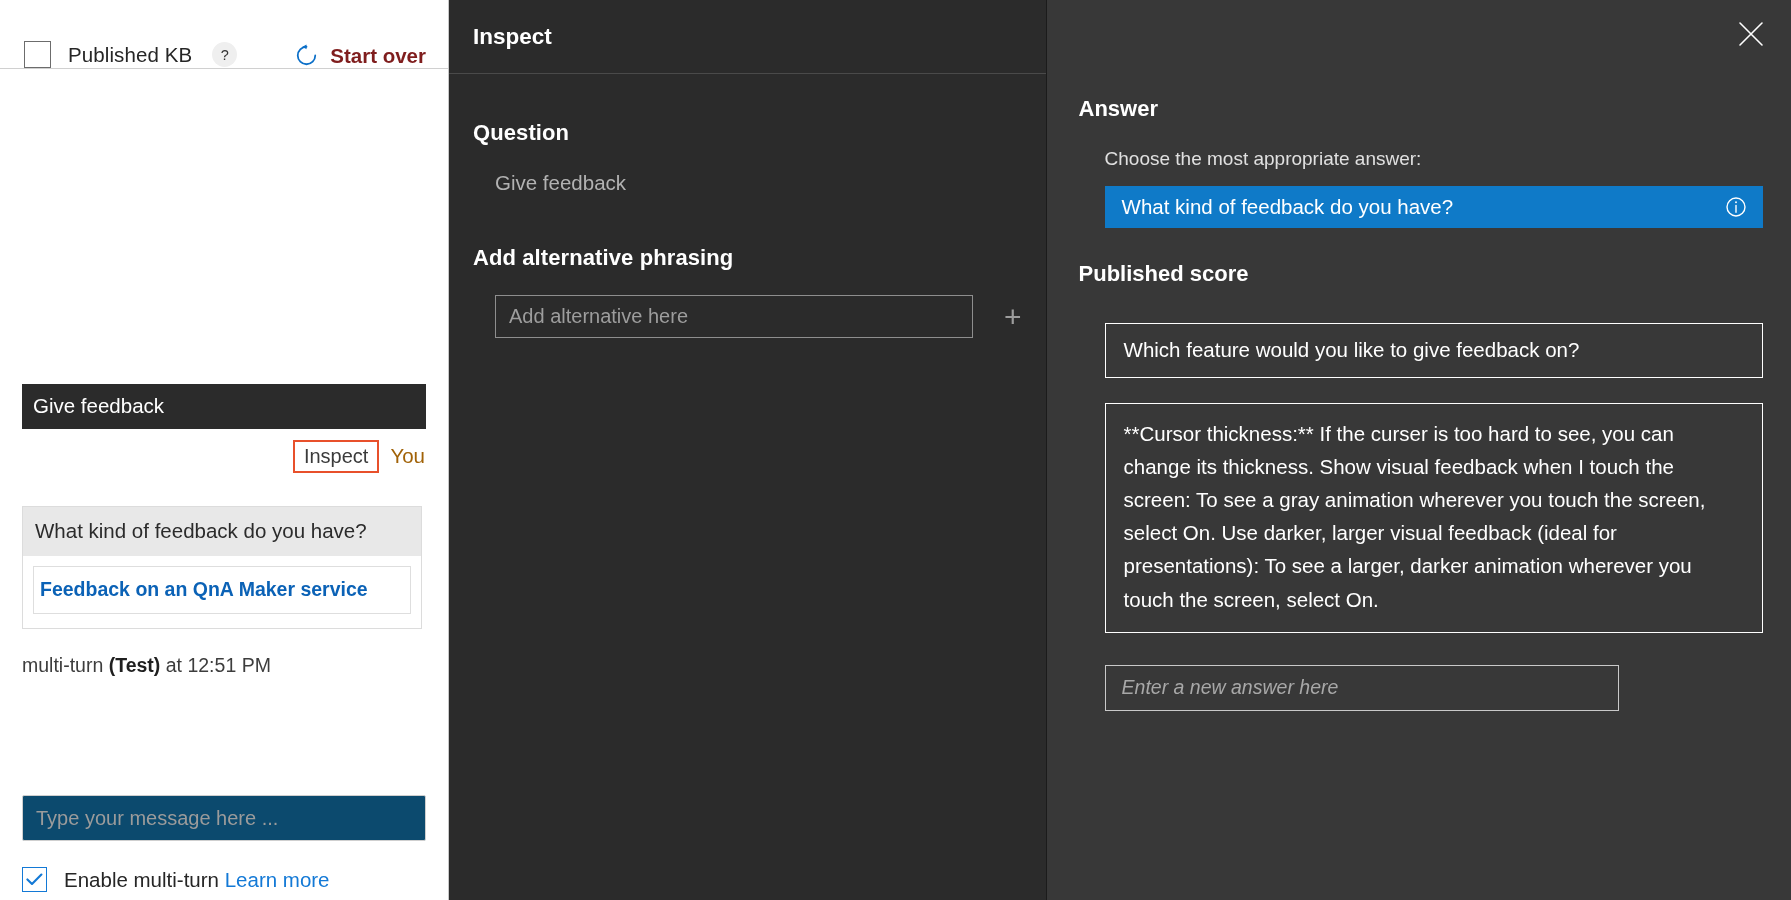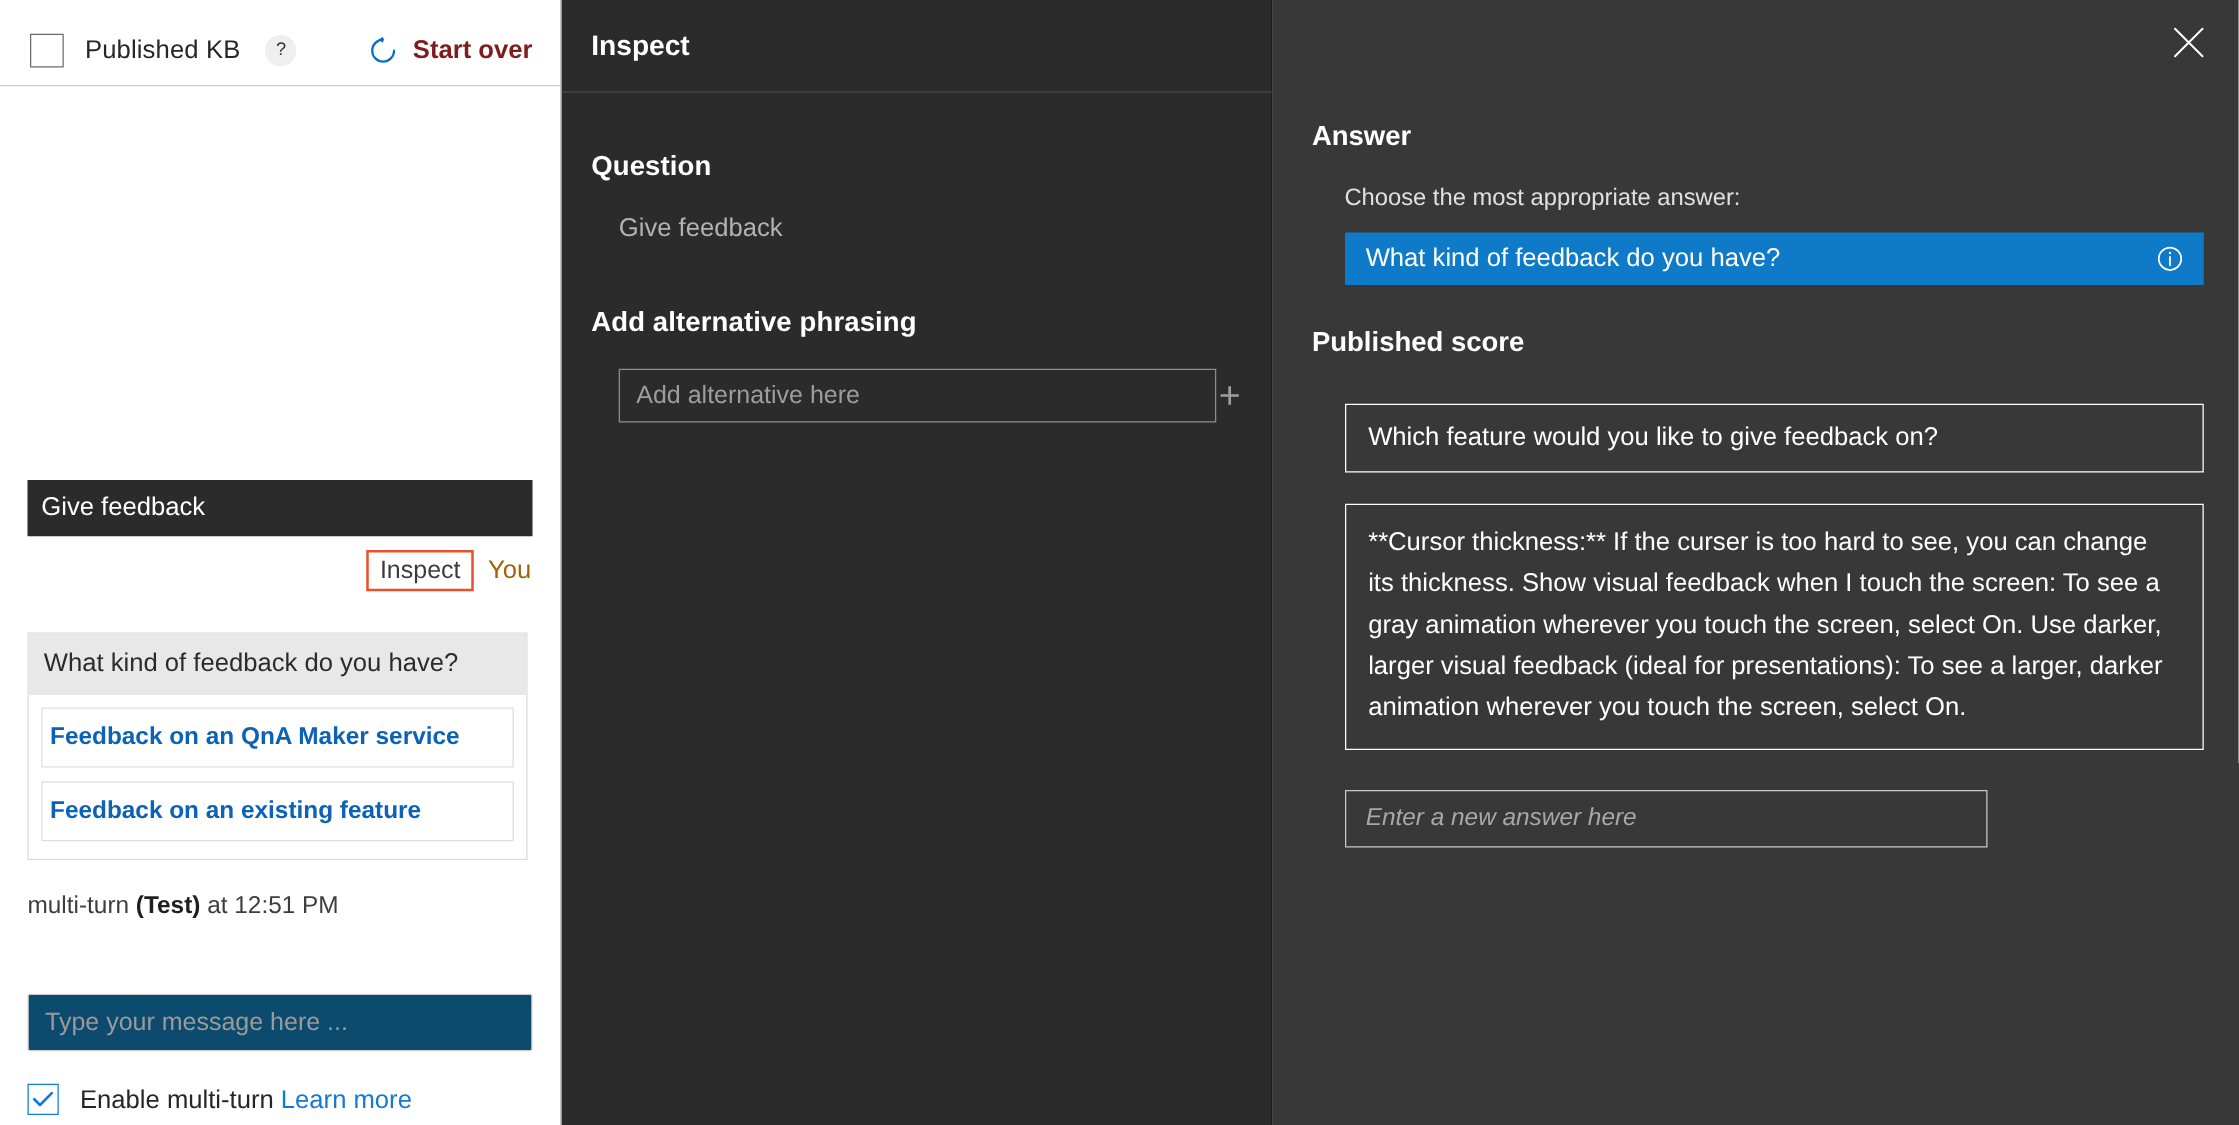"Published KB" .chat-header { align-items: center -> flex-end }
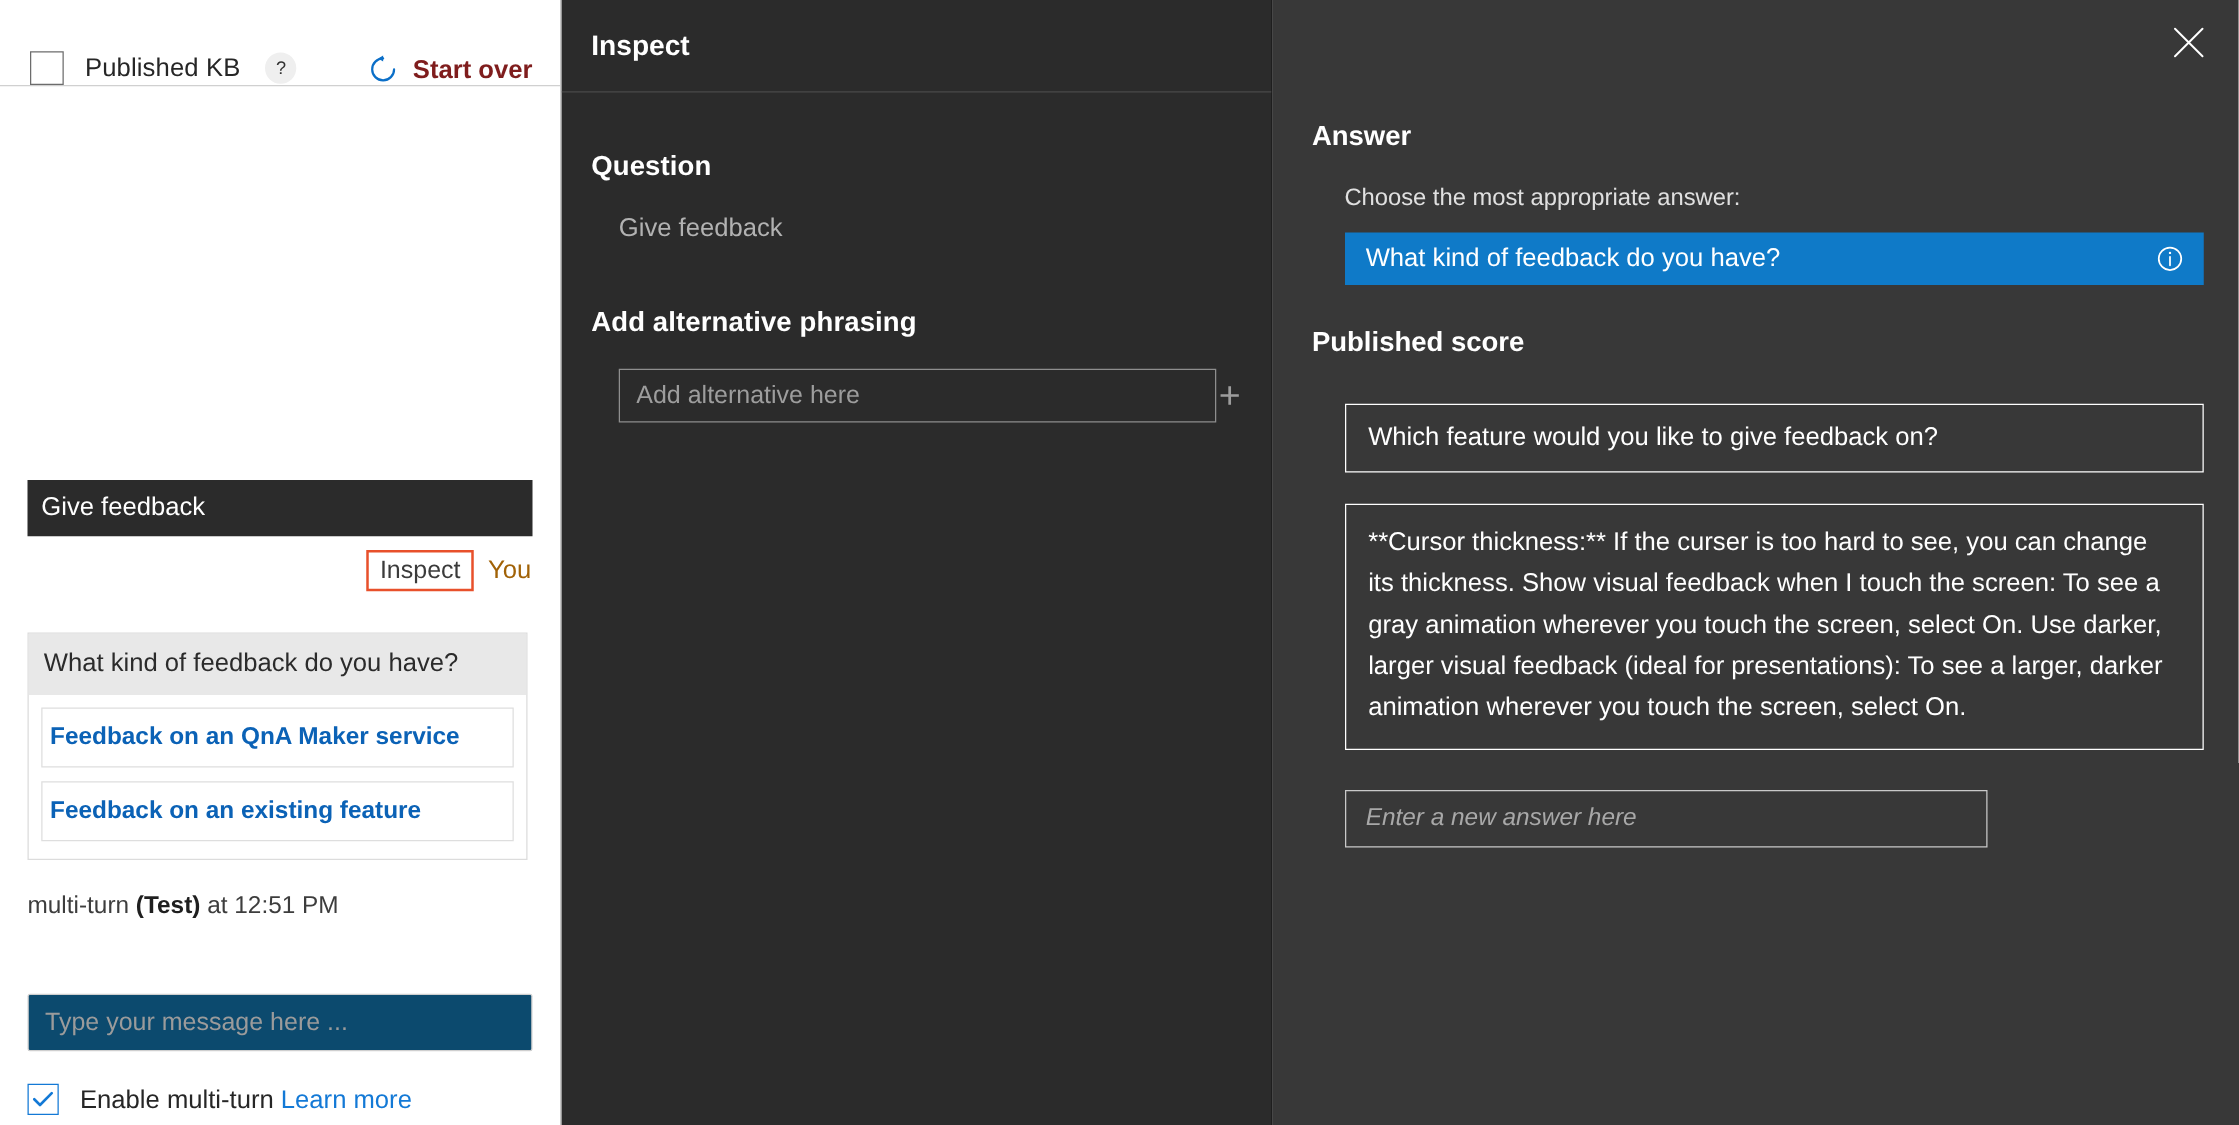"Add alternative here" .alt-row { gap: 2px -> 31px }
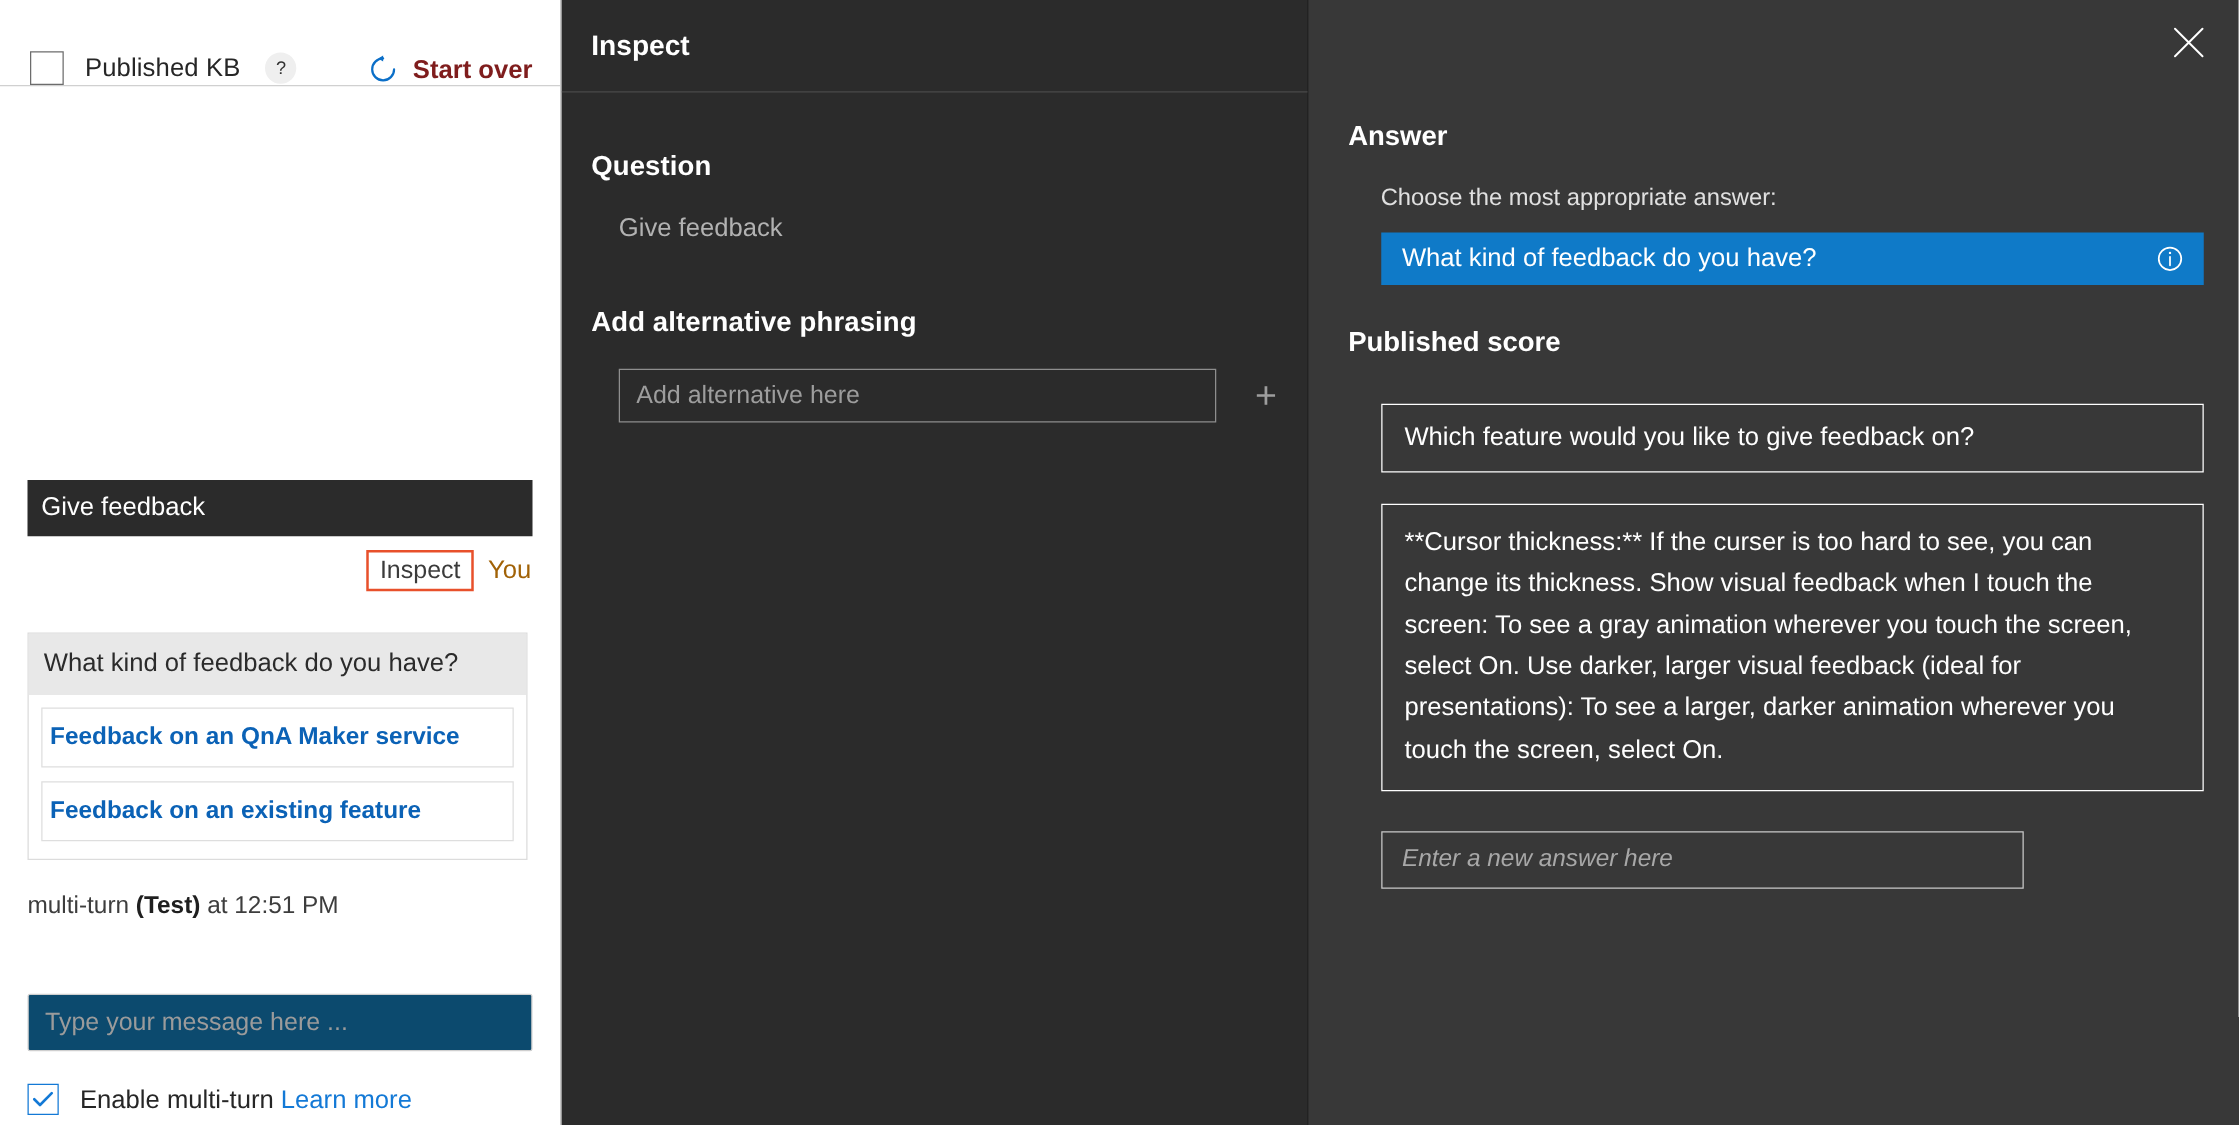"Feedback on an existing feature" button.choice-btn { html: <button>Feedback on an existing feature</button> -> none }
